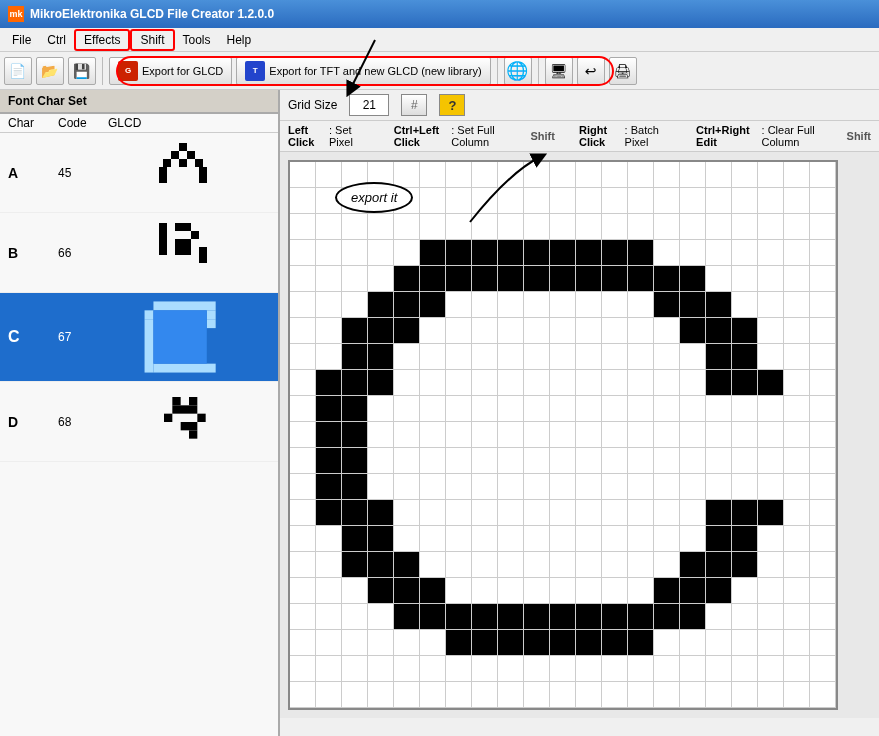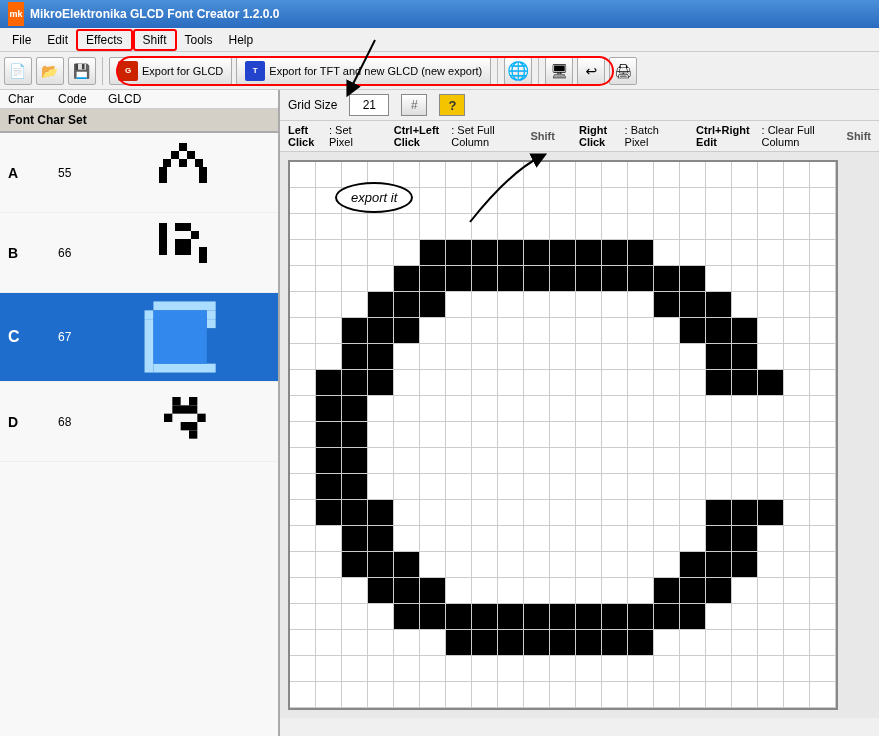"mk" #title-bar .app-icon { height: 24px -> 16px }
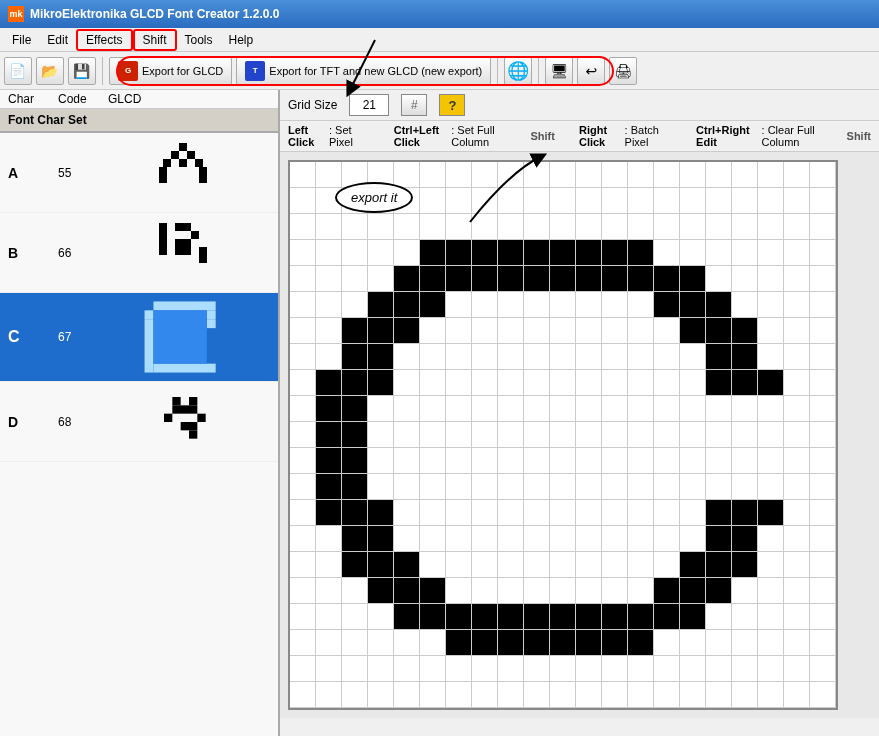"MikroElektronika GLCD Font Creator" span { text: Font -> File }
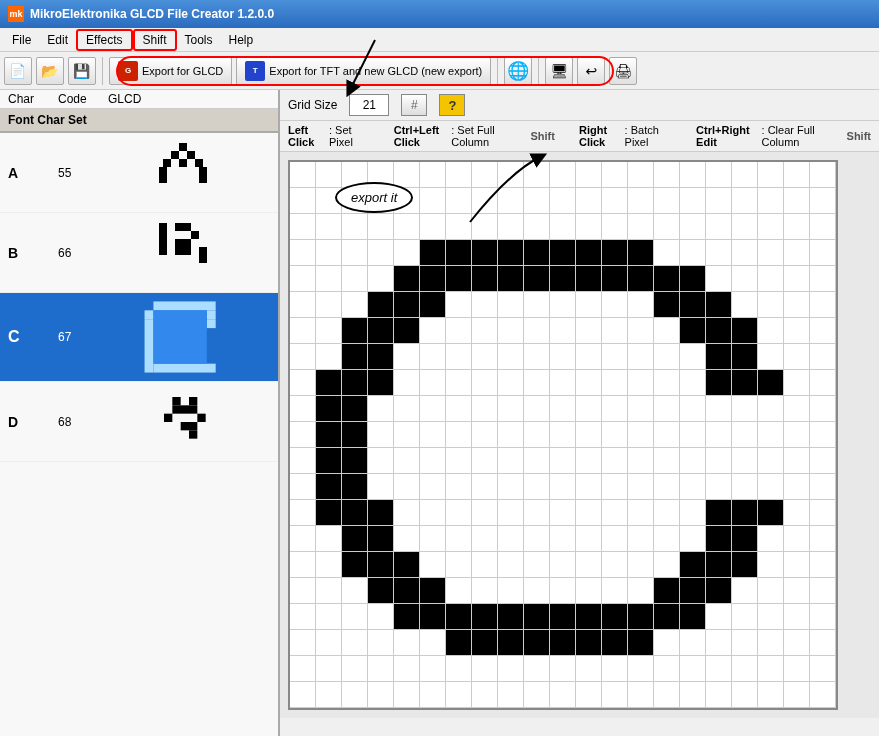"Edit" div.menu-item { text: Edit -> Ctrl }
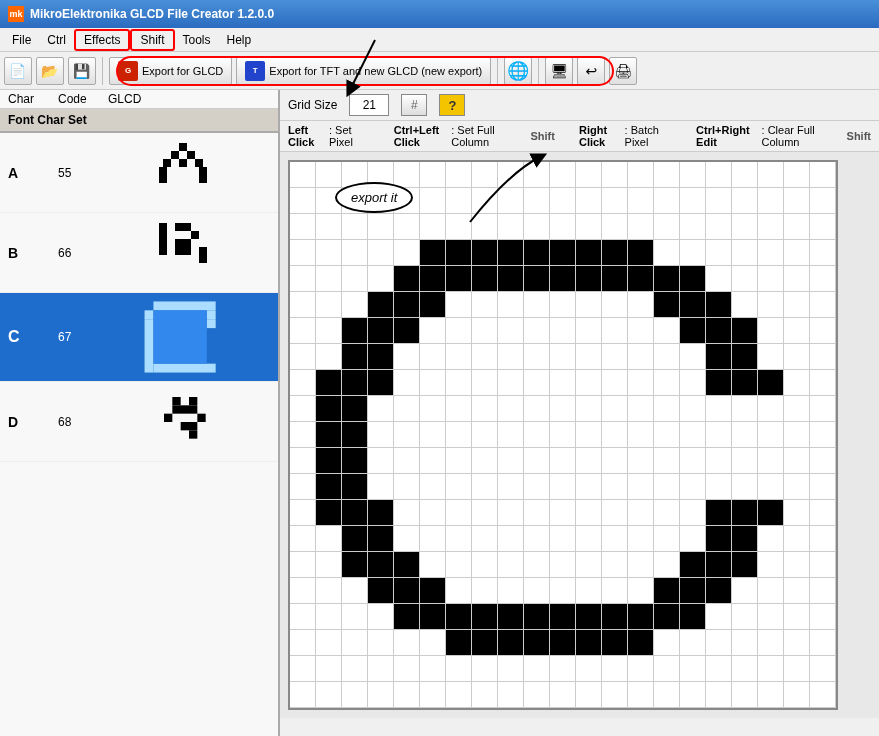"Export for TFT and new" span { text: export -> library }
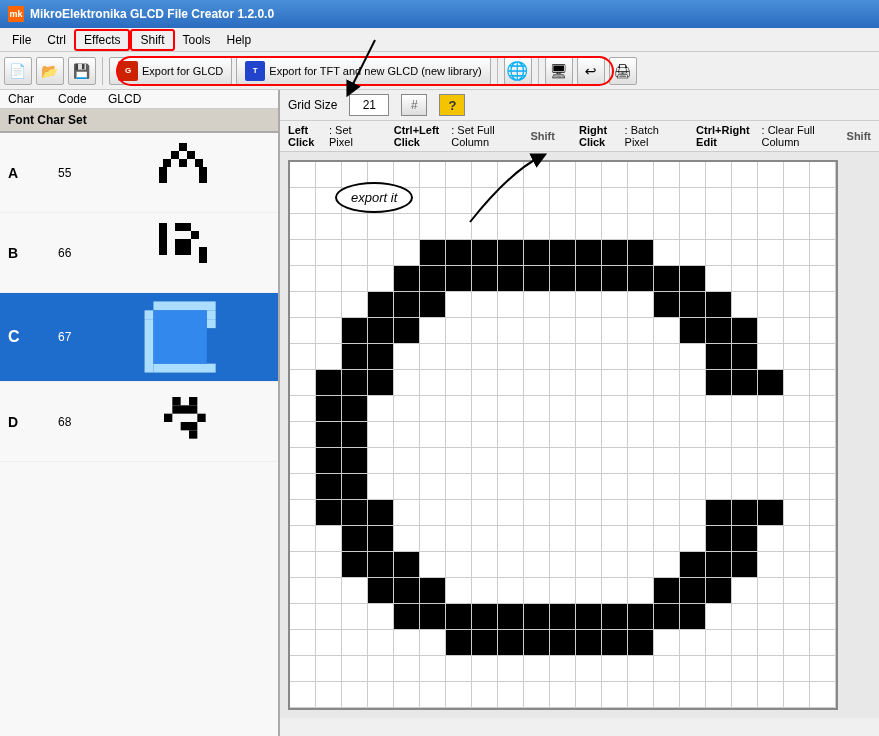"Char" div { order: before "Font Char Set" -> after "Font Char Set" }
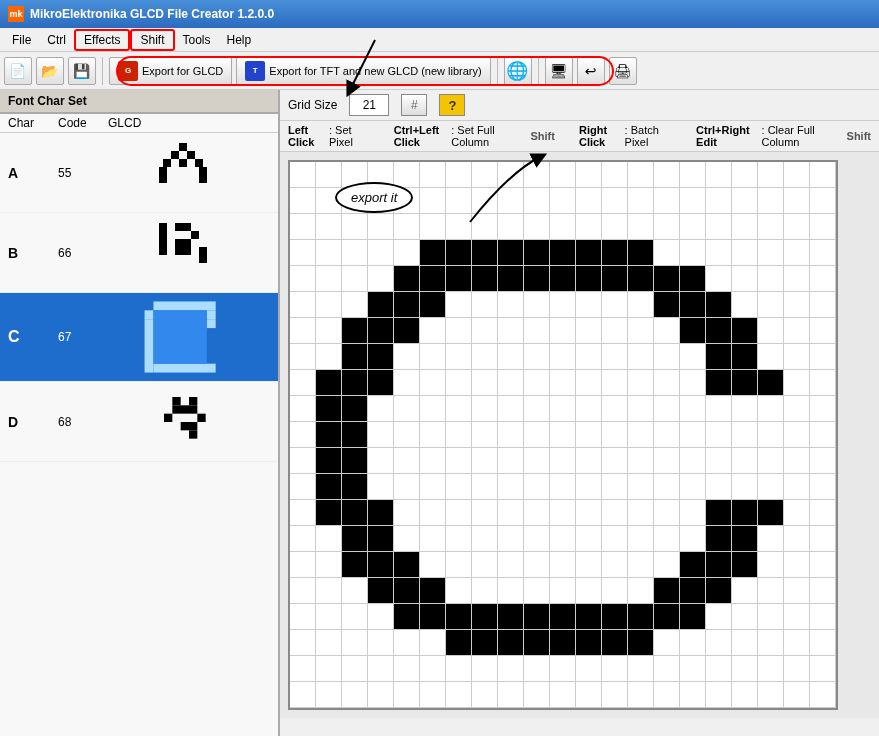"55" span.code-label { text: 55 -> 45 }
